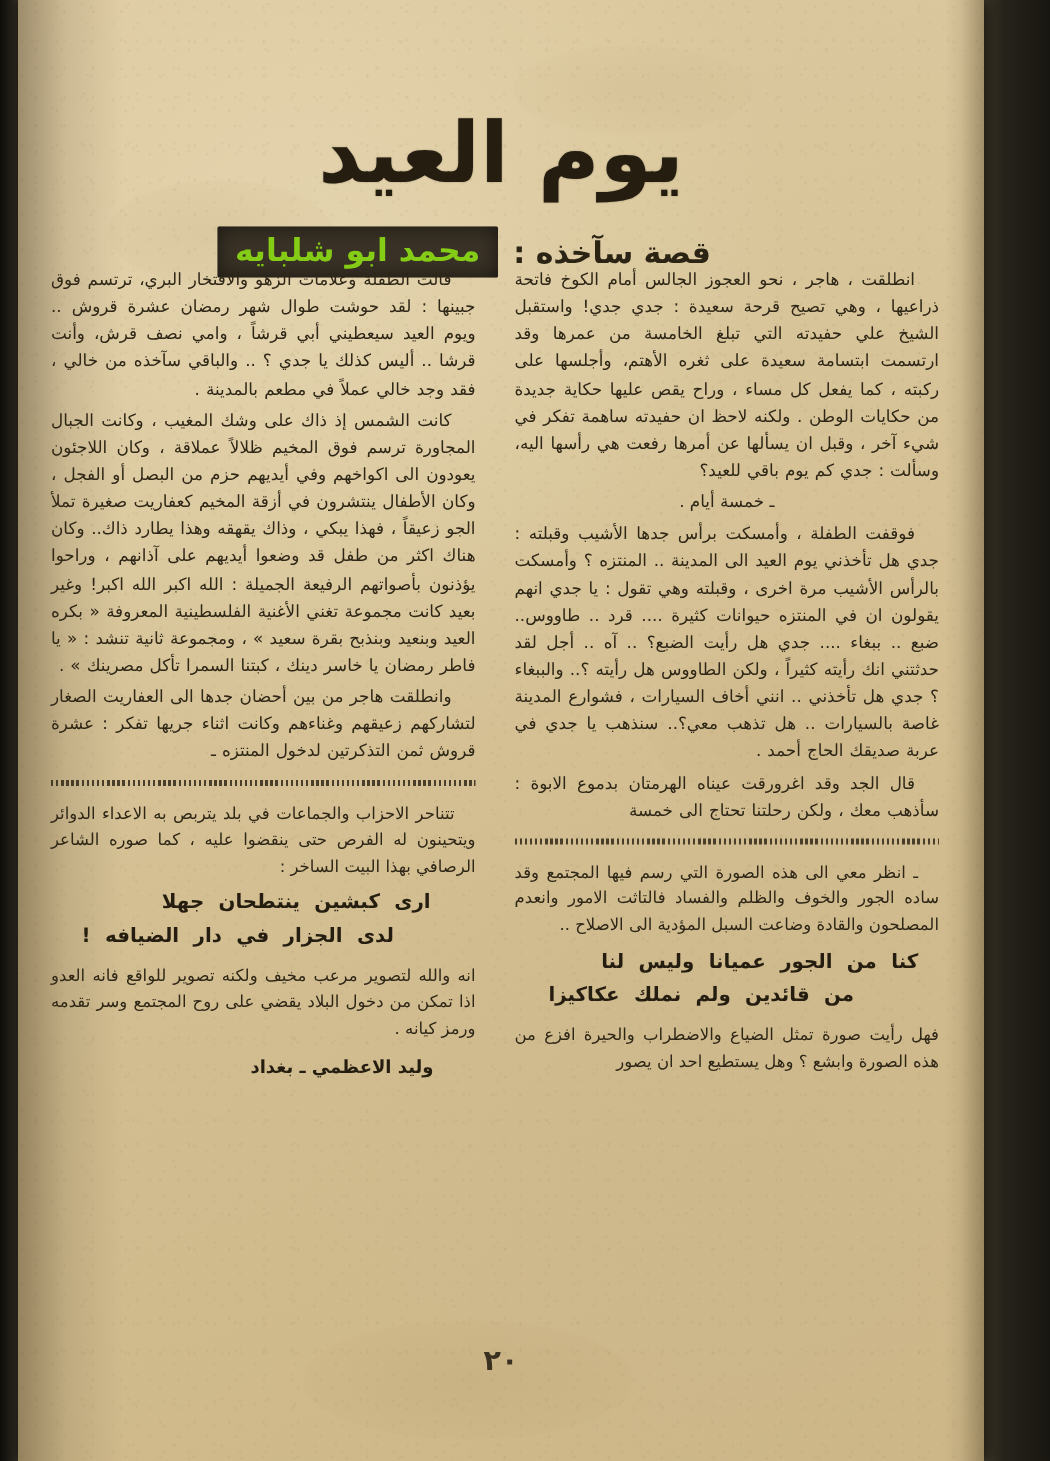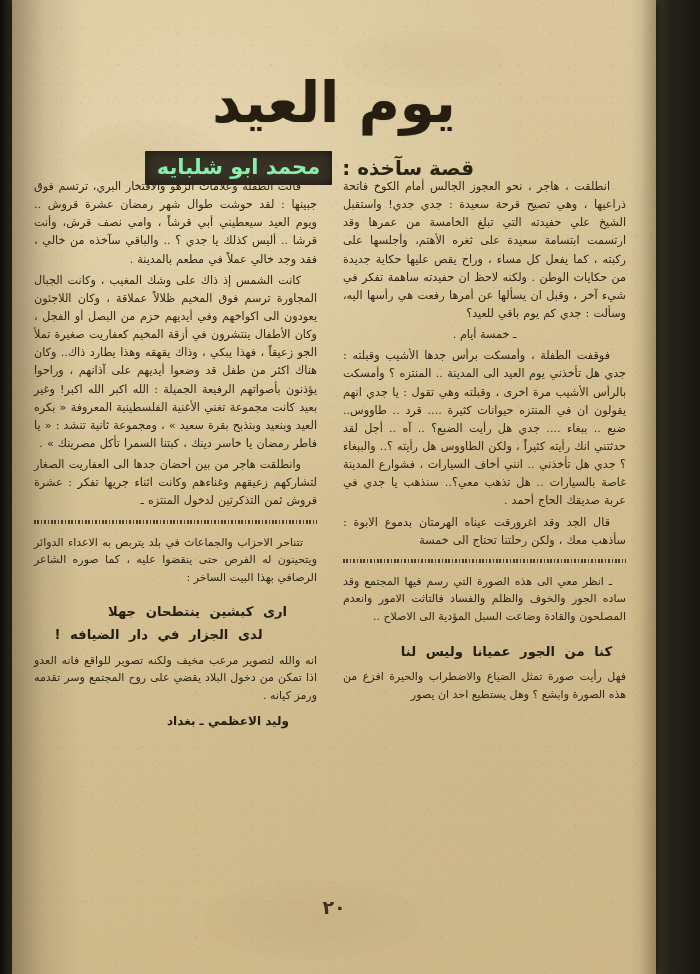"محمد ابو شلبايه" .author-plate { color: #86efac -> #84cc16 }
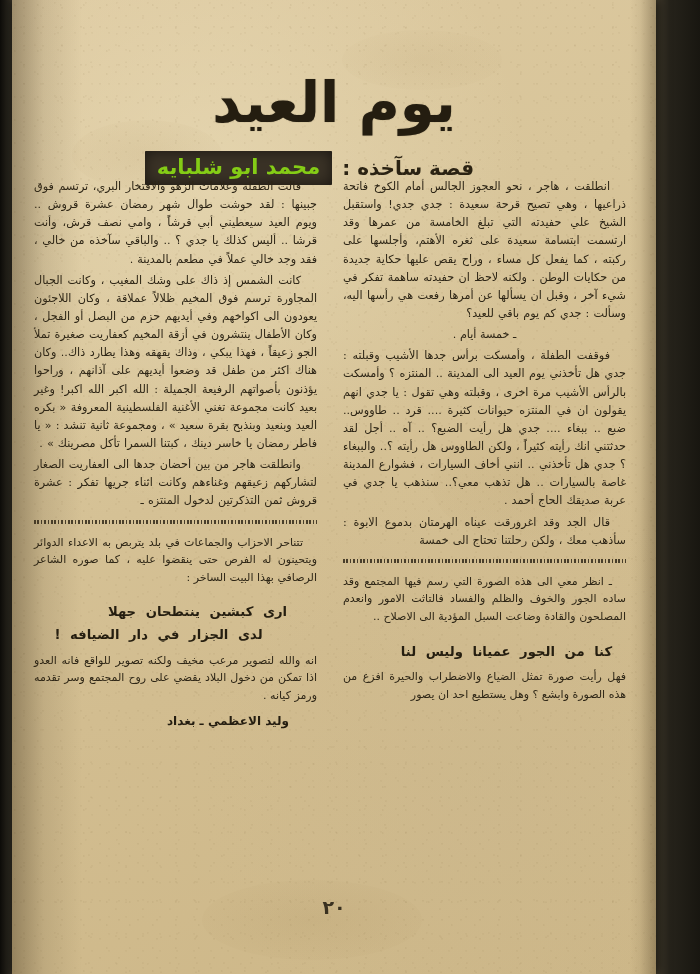"ارى كبشين ينتطحان جهلا" .verse { margin: 15px 0 5px 0 -> 5px 0 5px 0 }
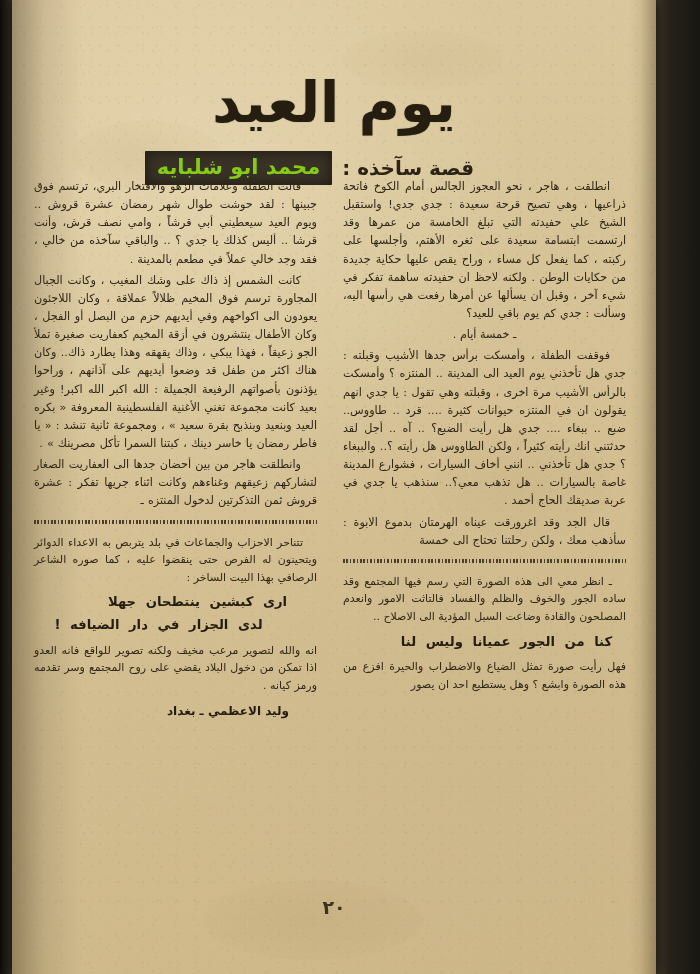"من قائدين ولم نملك عكاكيزا" span.v-line { html: none -> <span>من قائدين ولم نملك عكاكيزا</span> }
